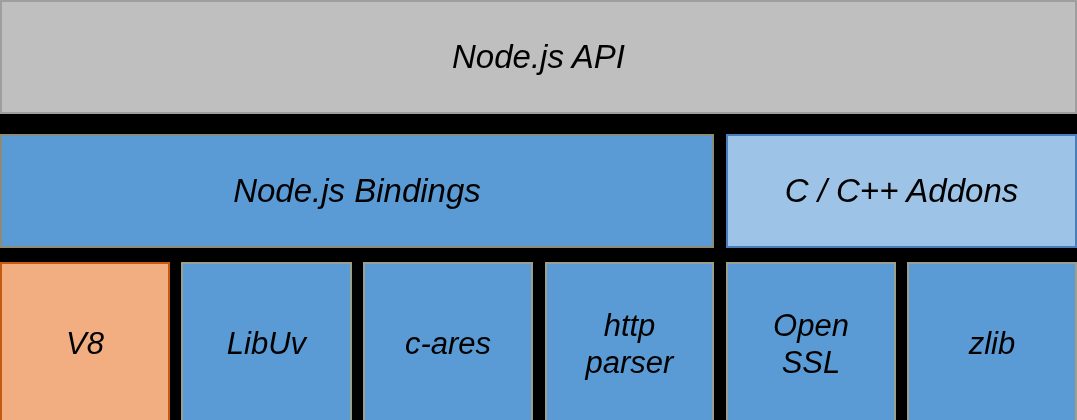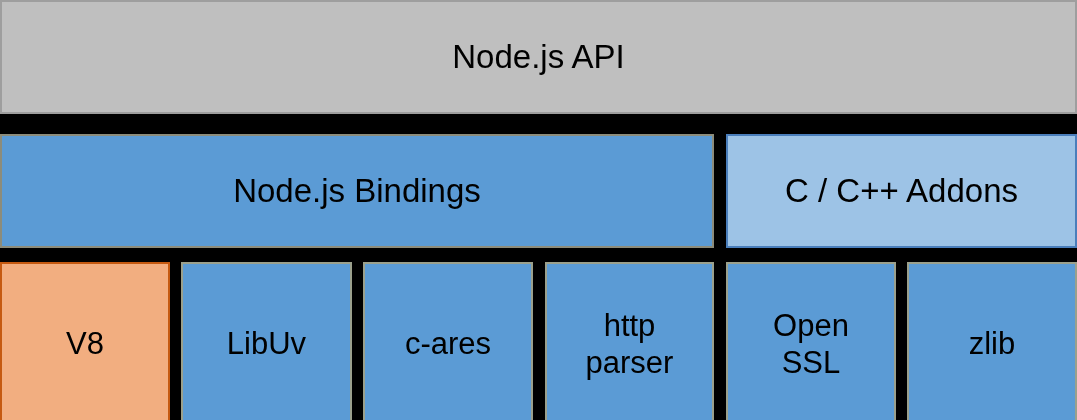"Node.js API" .box { font-style: none -> italic }
